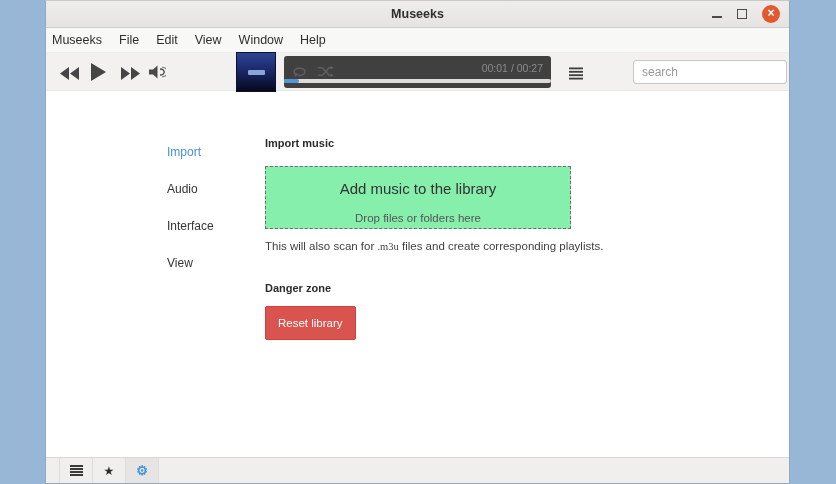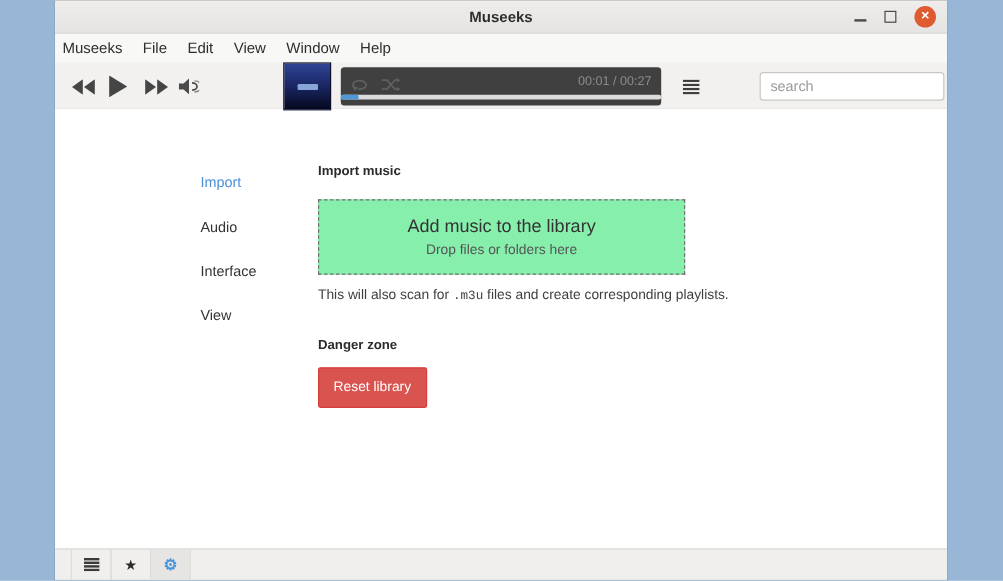"Drop files or folders here" .dz-sub { margin-top: 6px -> 15px }
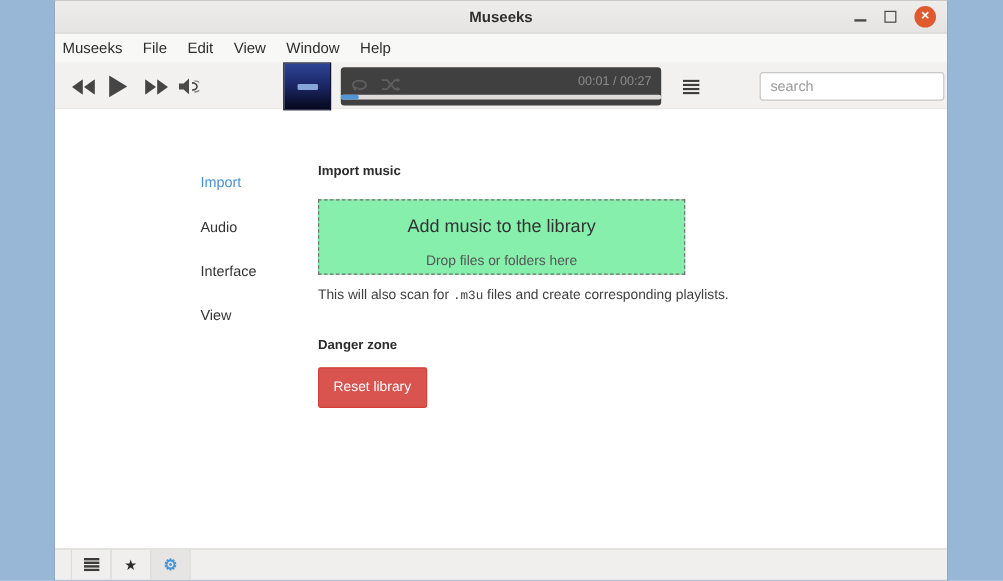".m3u" .note code { font-family: Liberation Mono, monospace -> Liberation Serif, serif }
